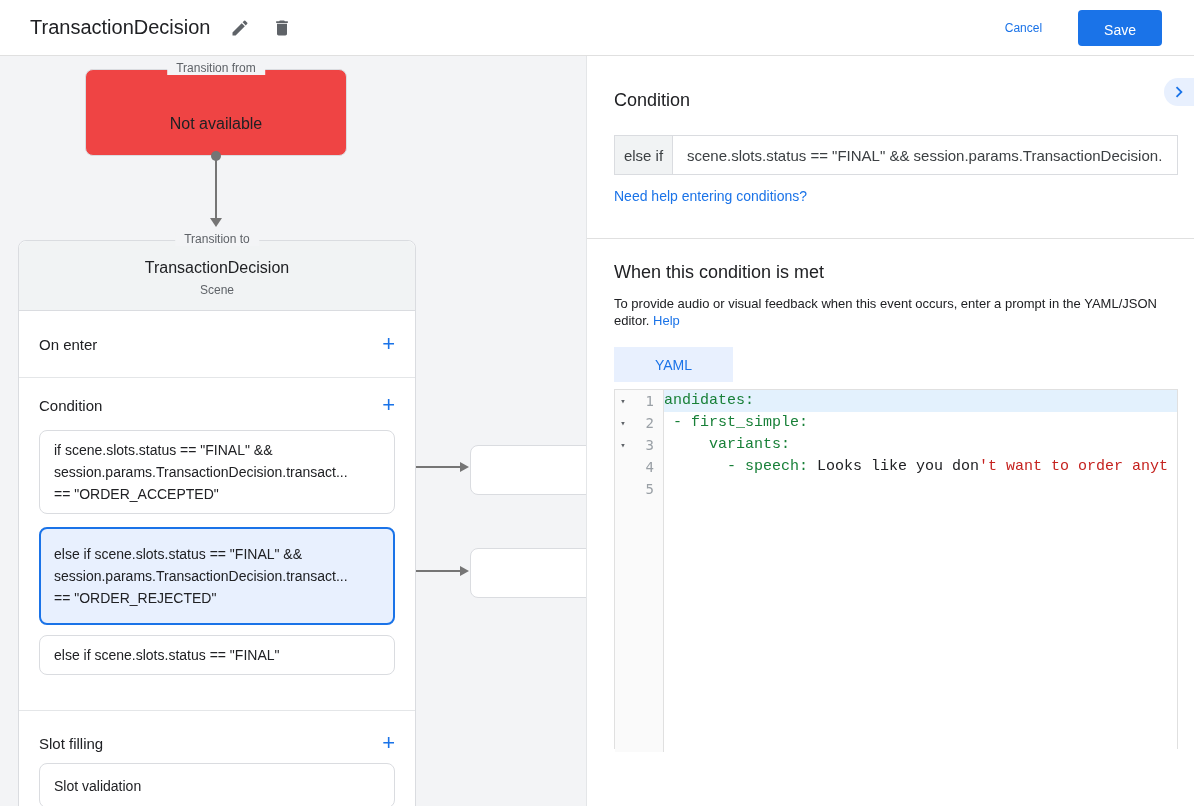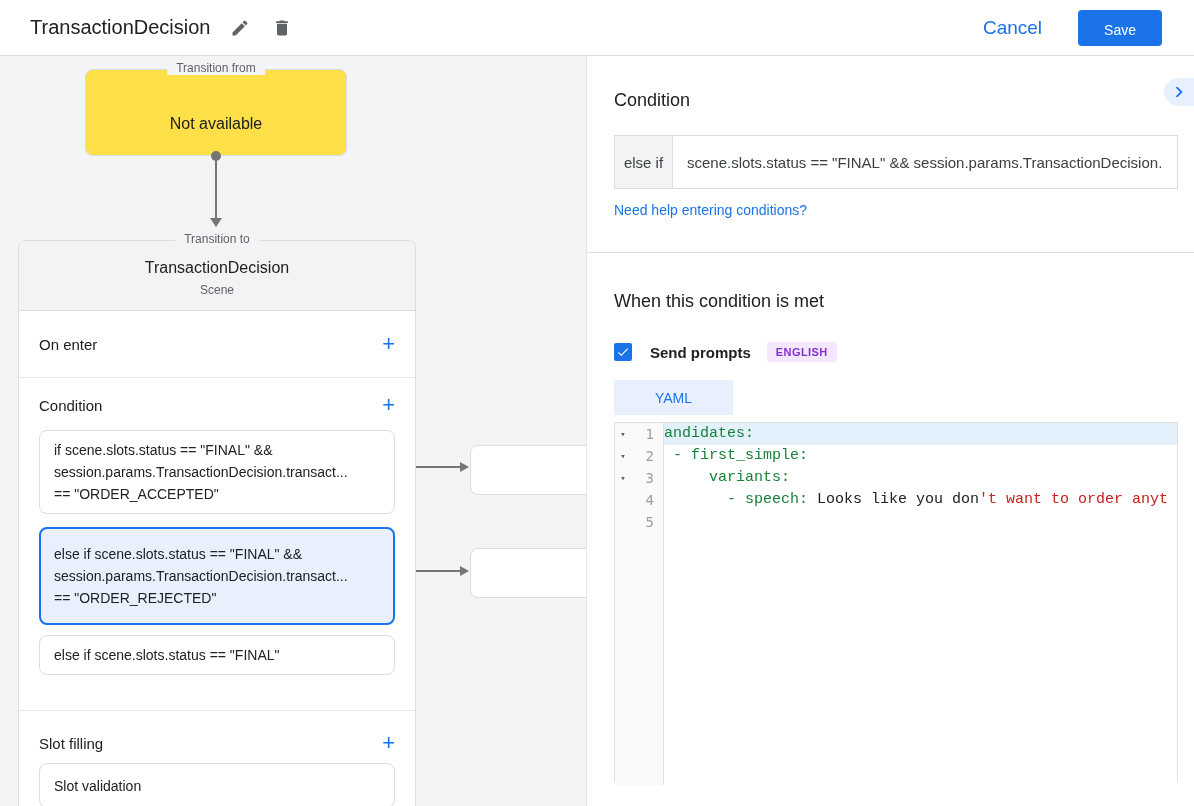"Cancel" .cancel-link { font-size: 19px -> 12px }
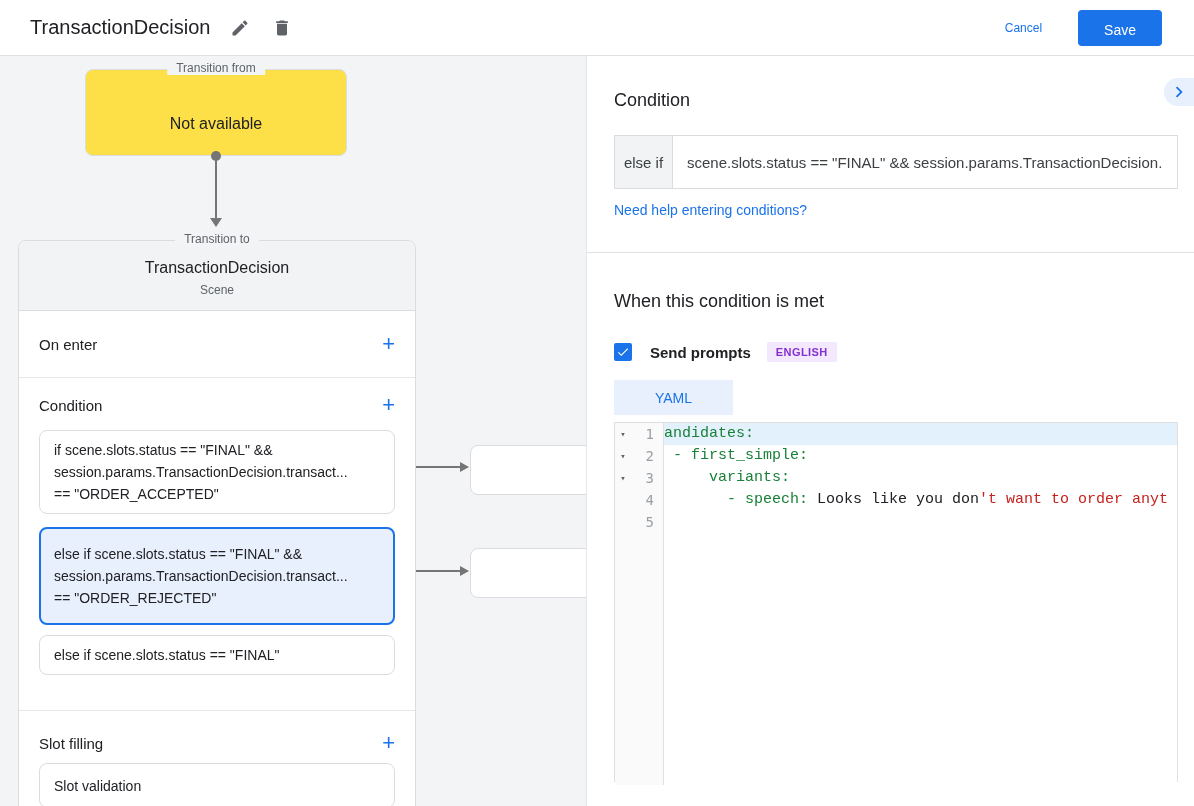"Transition from" .legend-box { background: #fde047 -> #ef4444 }
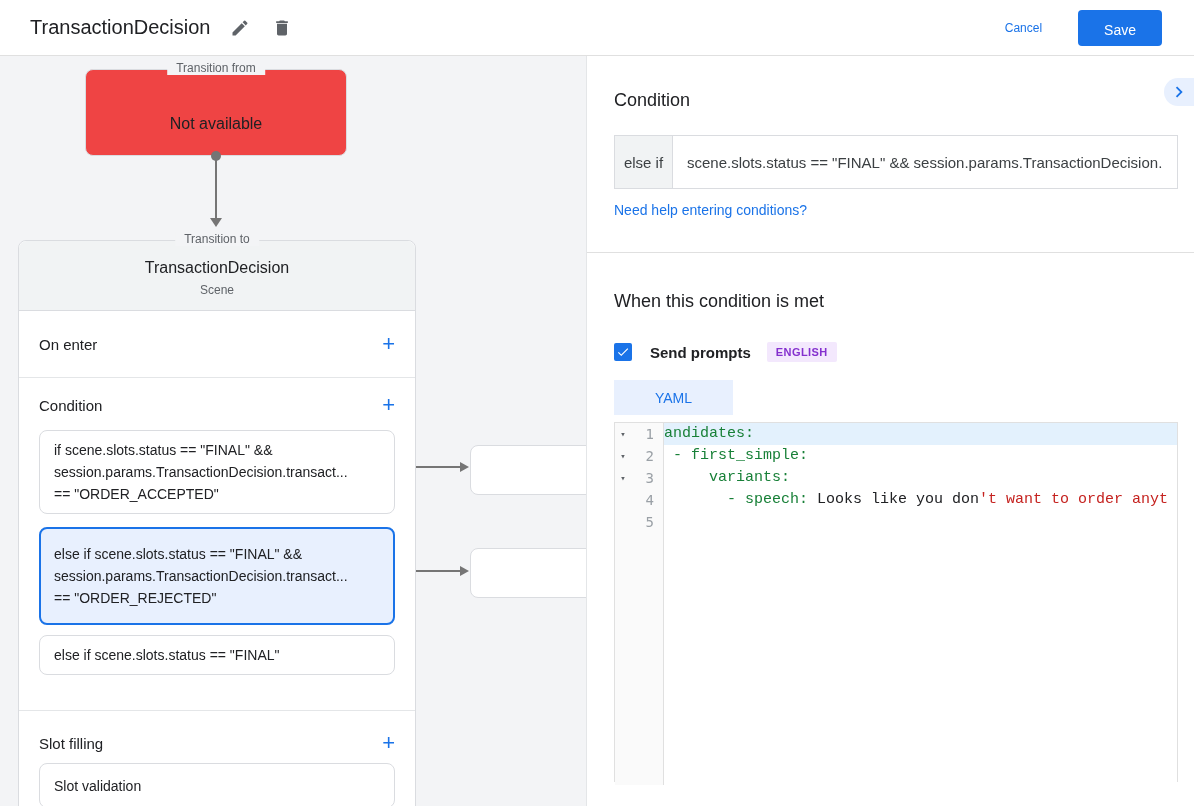"else if" .cond-input-row { height: 54px -> 40px }
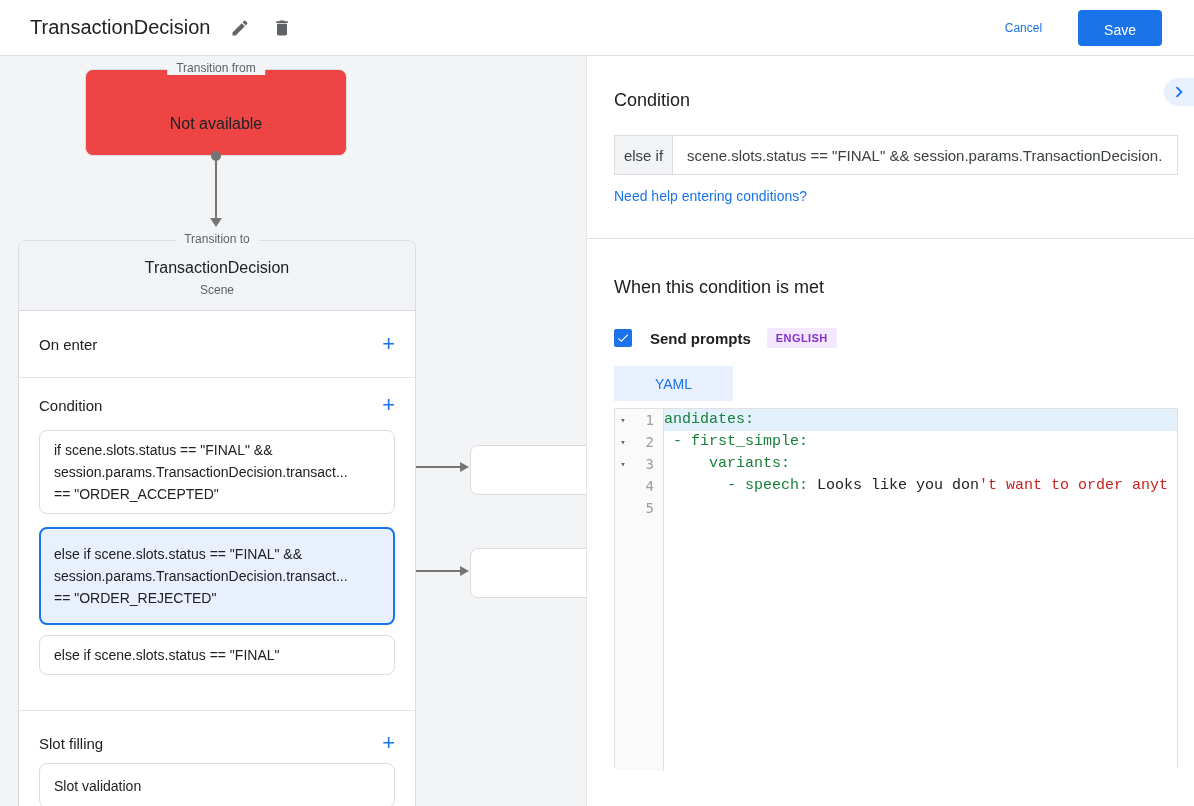"When this condition is met" .when-heading { margin-top: 38px -> 23px }
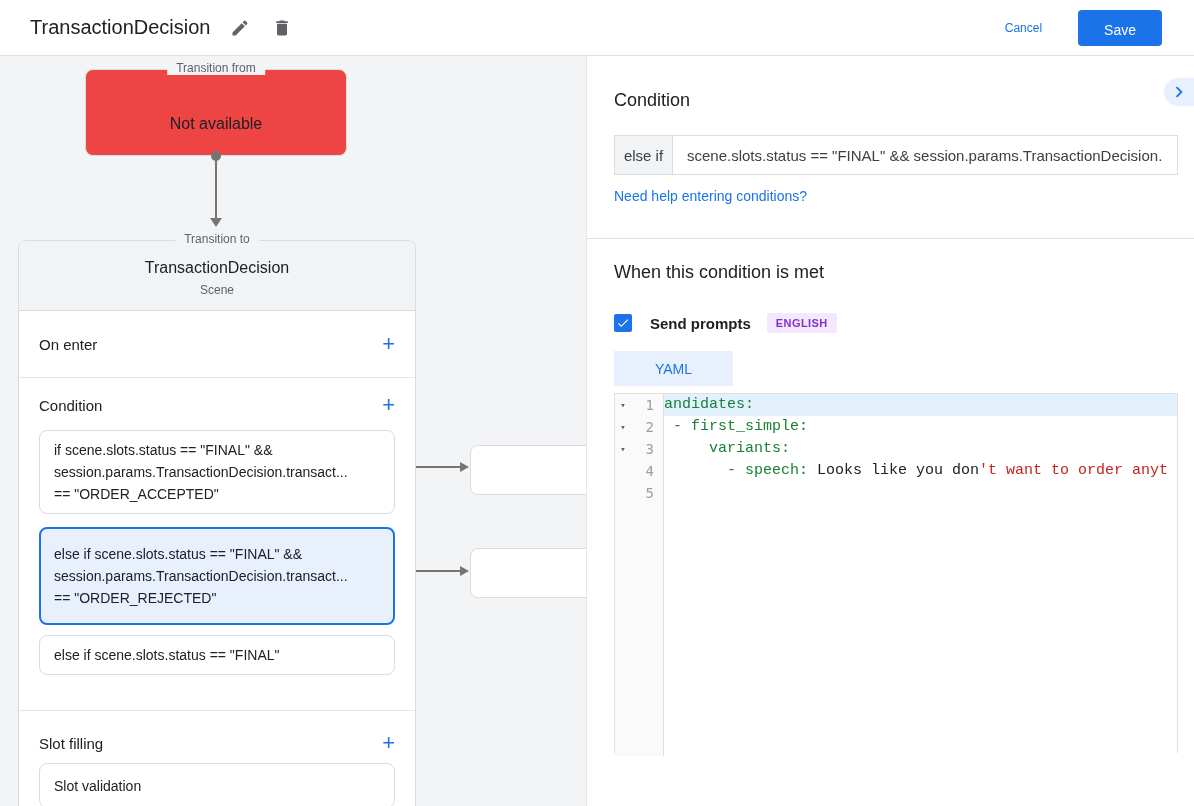"To provide audio or visual" div.panel-desc { html: none -> <div><span>To provide audio or visual feedback when this event occurs, enter a prompt in the YAML/JSON editor.</span> <a>Help</a></div> }
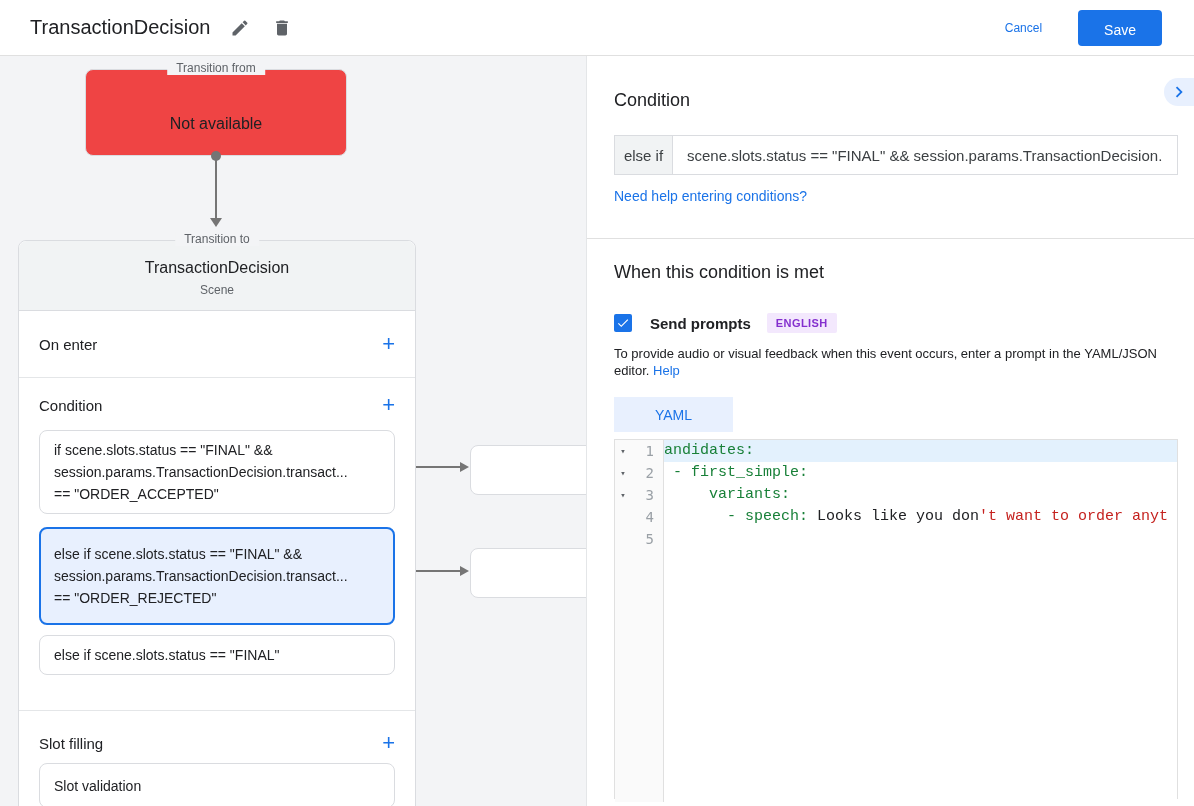"Send prompts" div.check-row { html: <div> <span> <svg> <path></path> </svg> </span> <span>Send prompts</span> <span>ENGLISH</span> </div> -> none }
